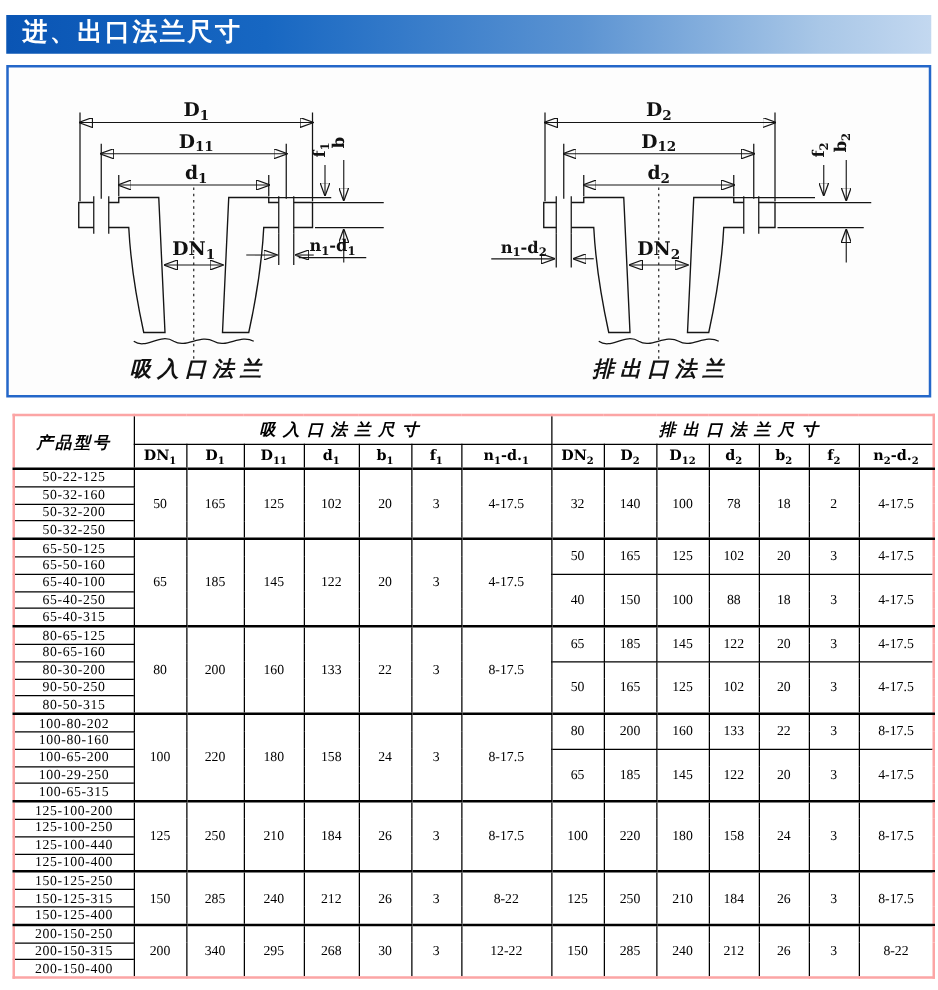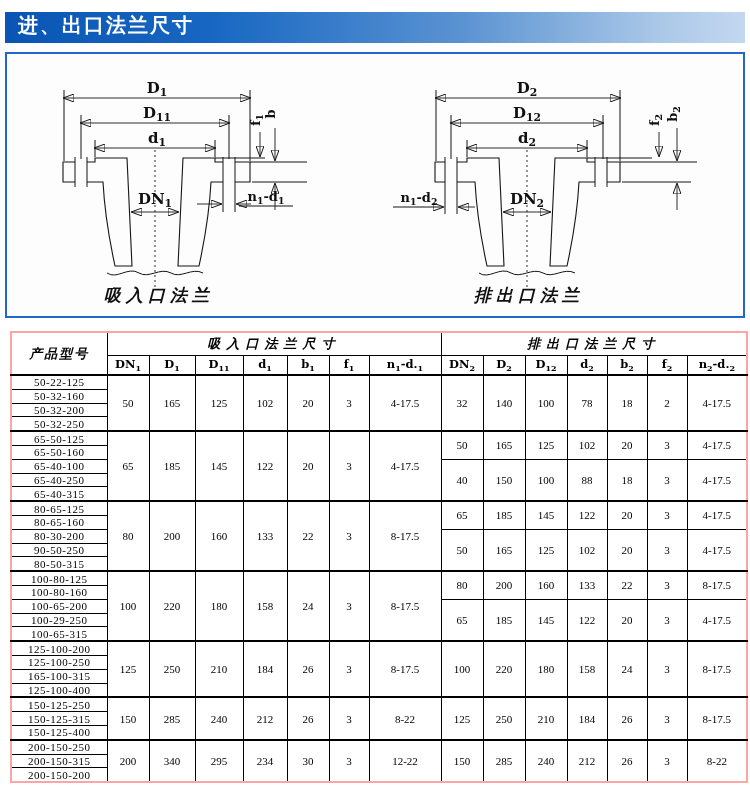"100-80-125" td.model { text: 100-80-125 -> 100-80-202 }
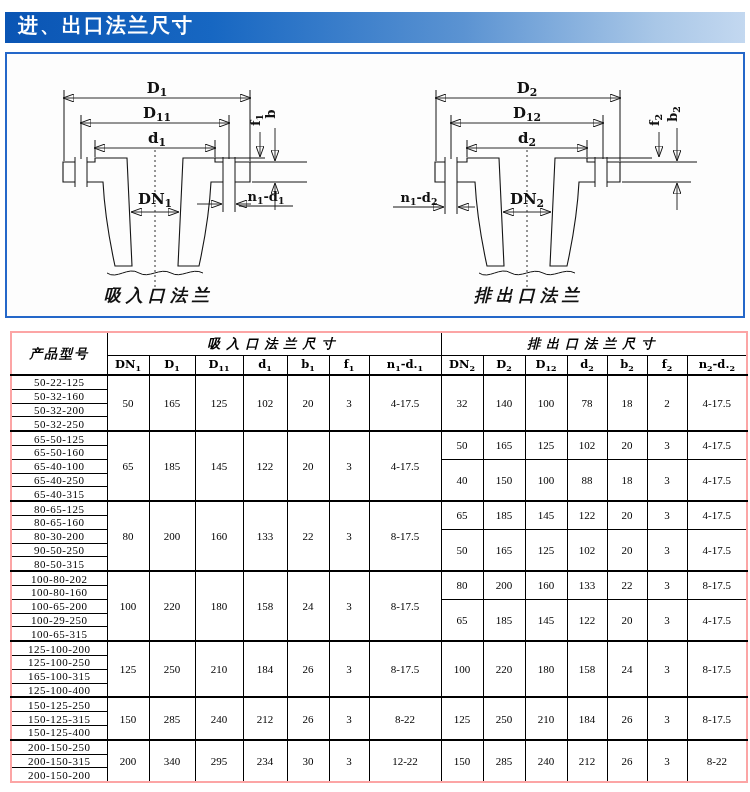"165-100-315" td.model { text: 165-100-315 -> 125-100-440 }
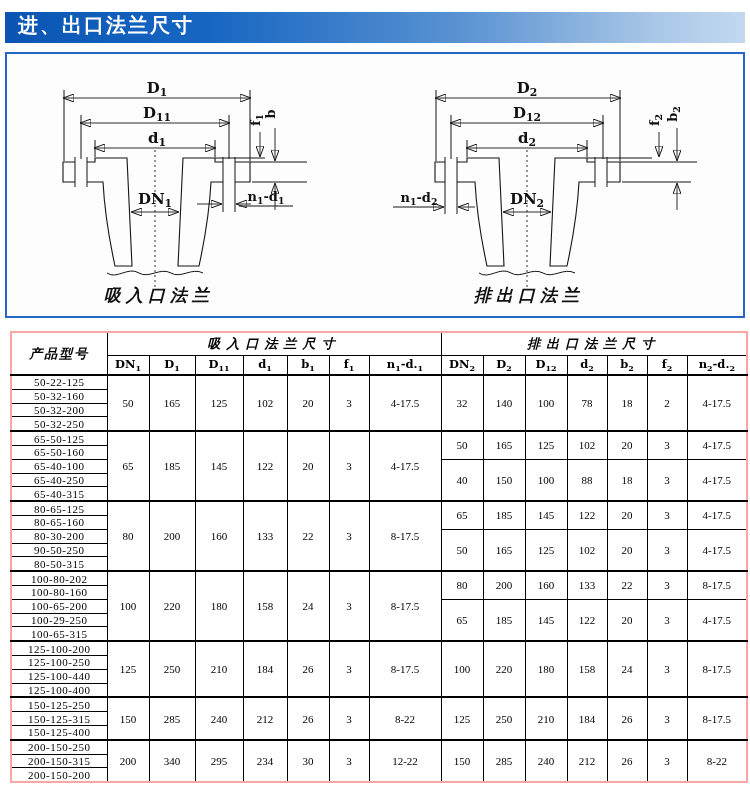"234" td { text: 234 -> 268 }
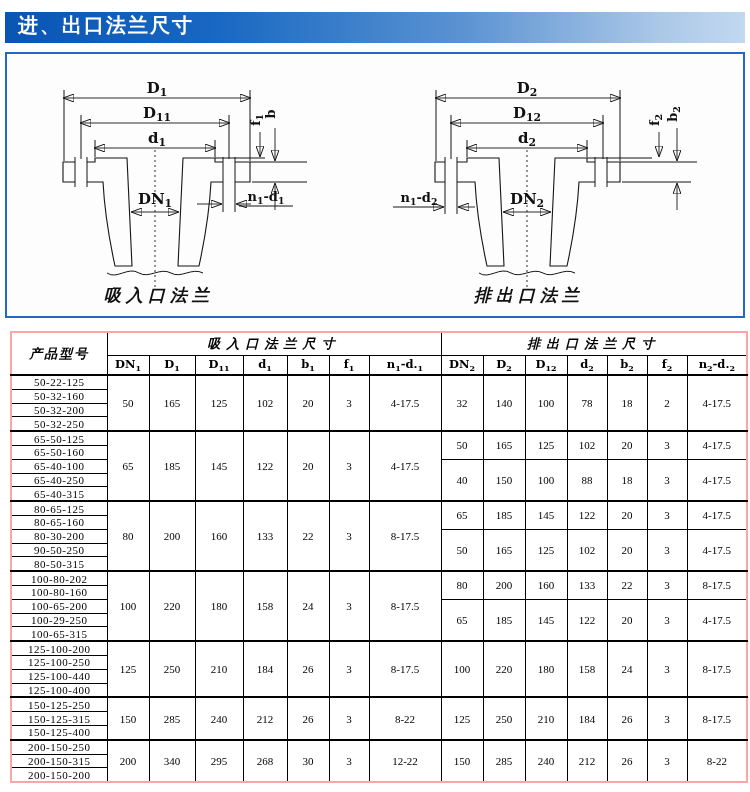"200-150-200" td.model { text: 200-150-200 -> 200-150-400 }
